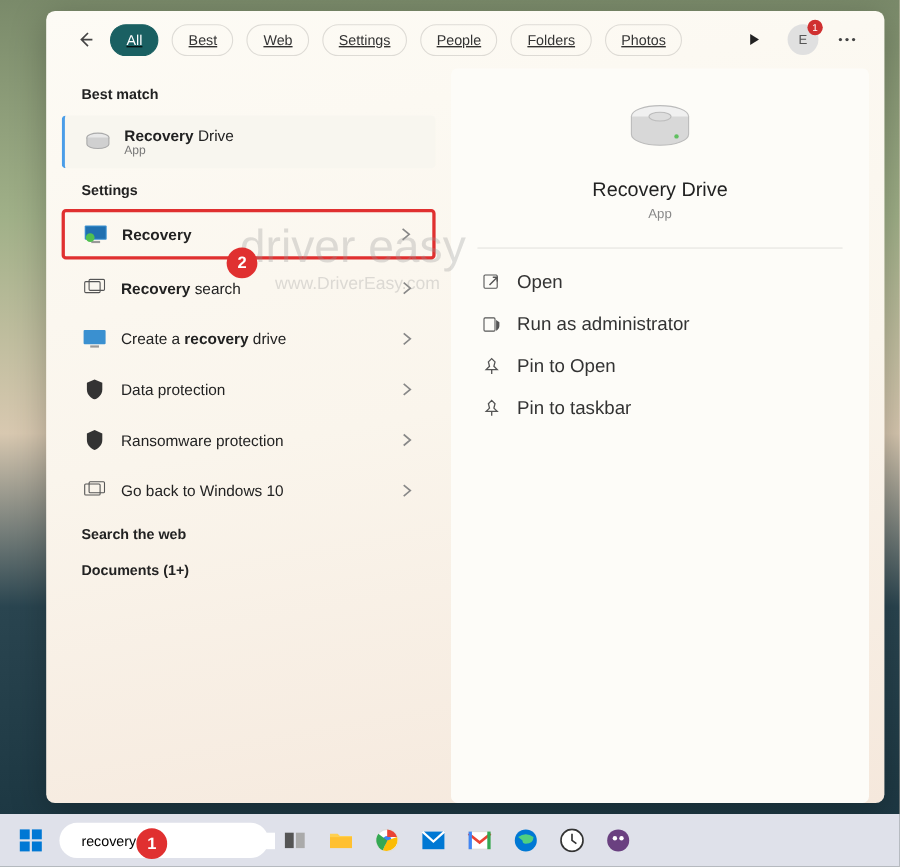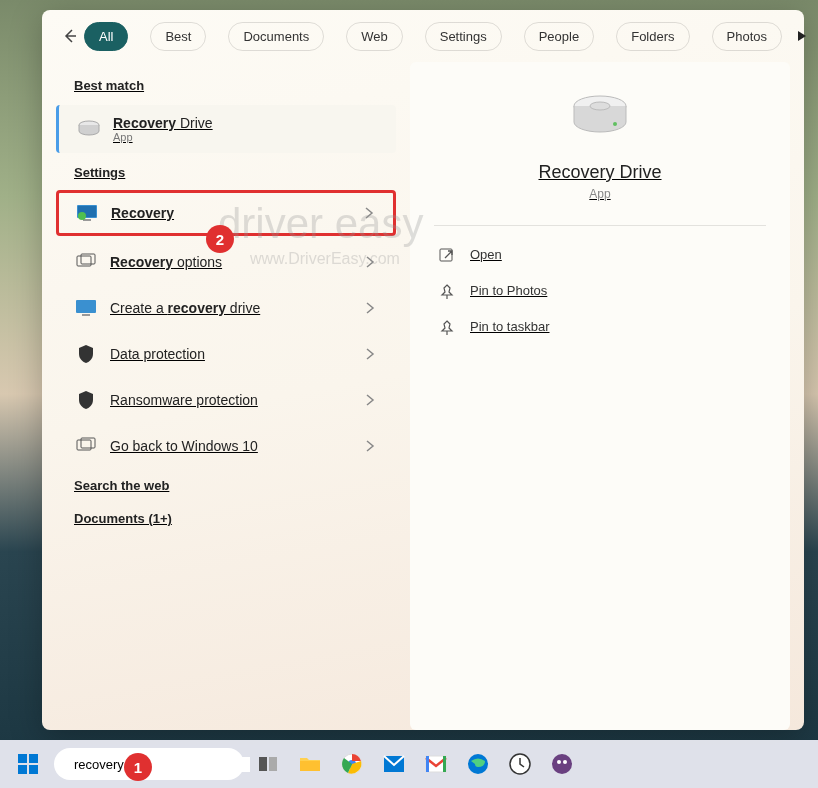"All" .tabs { gap: 22px -> 12px; text-decoration: none -> underline }
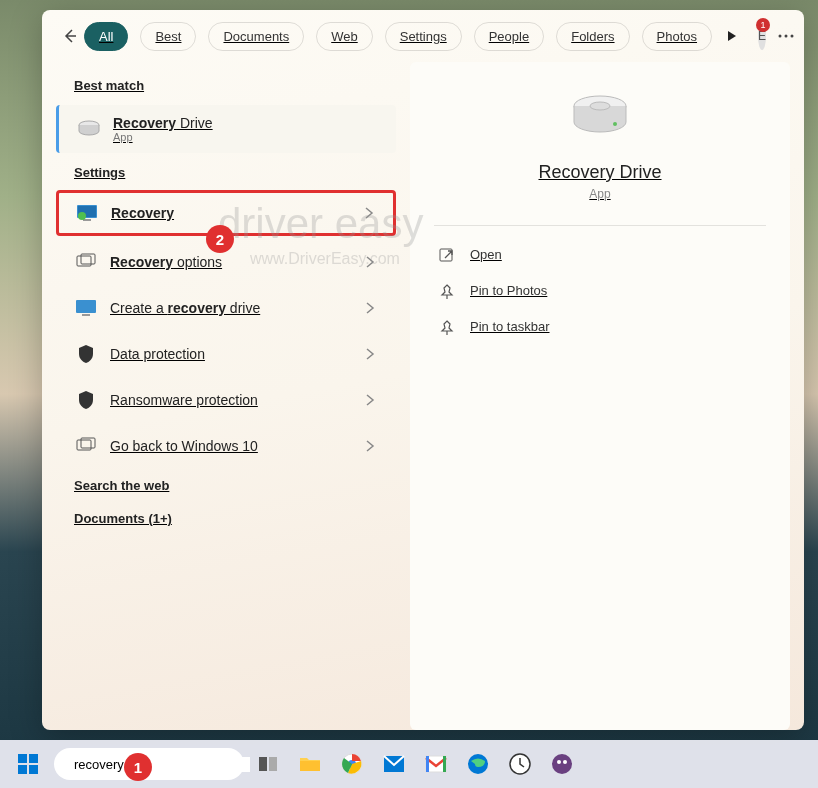"Documents" div.tab { html: <div>Documents</div> -> none }
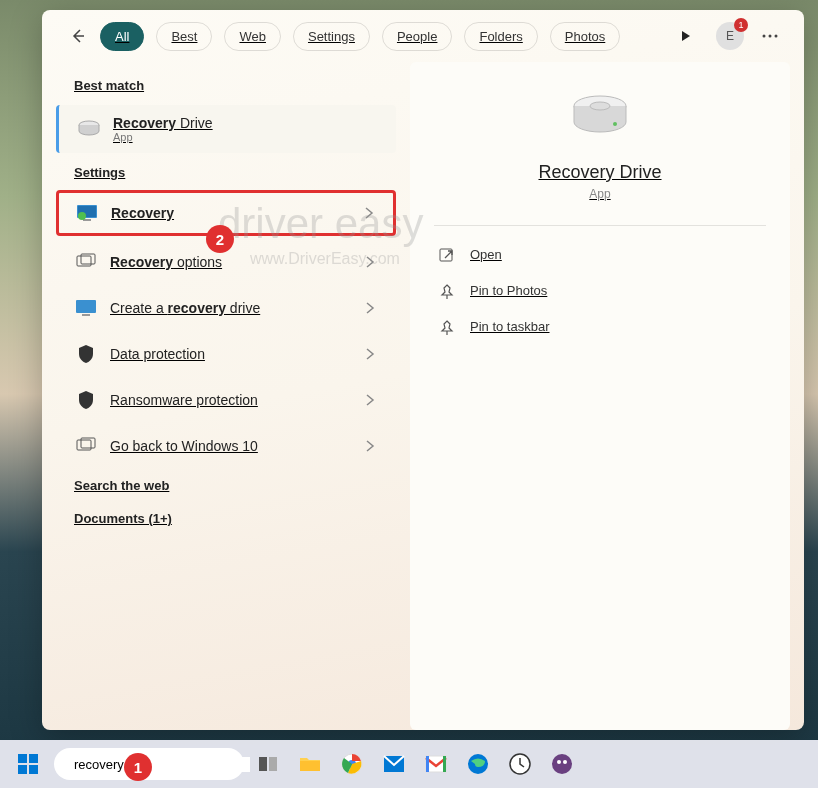"Best match" .content { text-decoration: underline -> none }
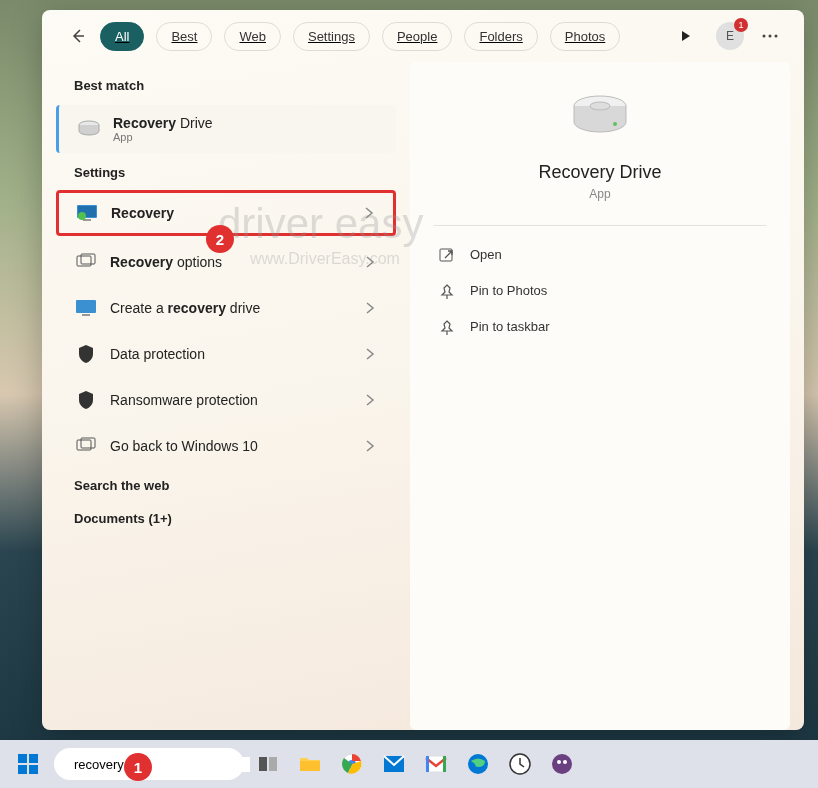"options" span { text: options -> search }
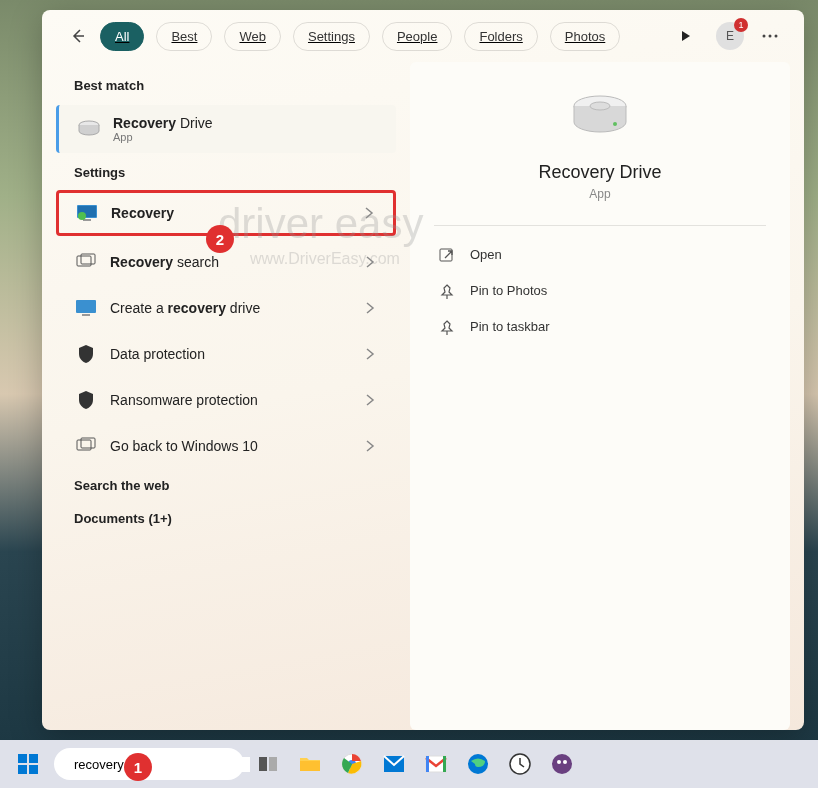"Open" .action-item { align-items: none -> center; font-size: 13px -> 17px }
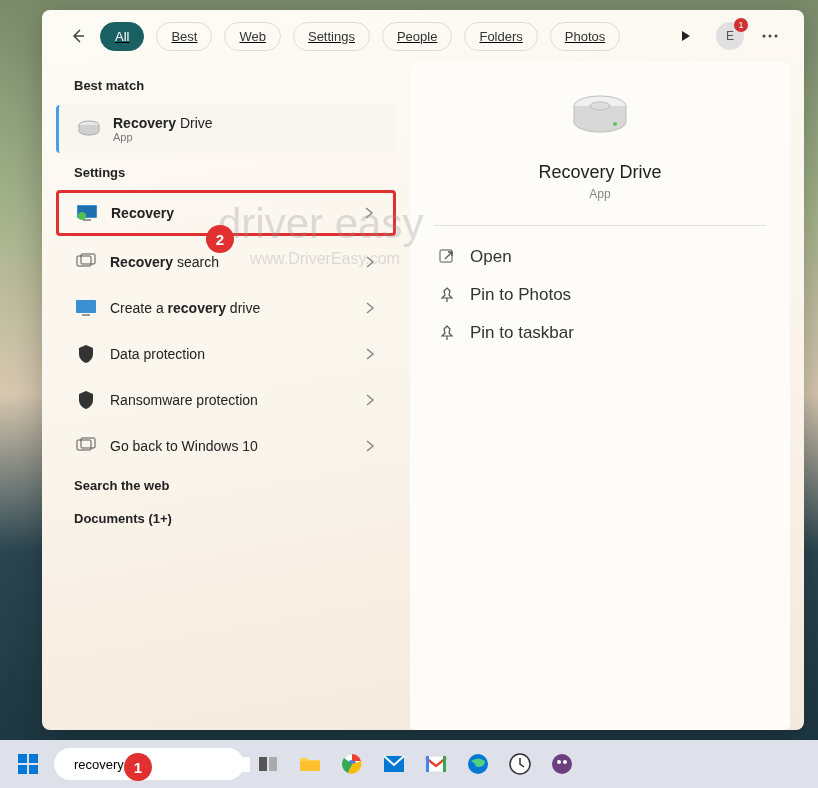"Run as administrator" div.action-item { html: none -> <div> <svg> <rect></rect> <path></path> </svg> <span>Run as administrator</span> </div> }
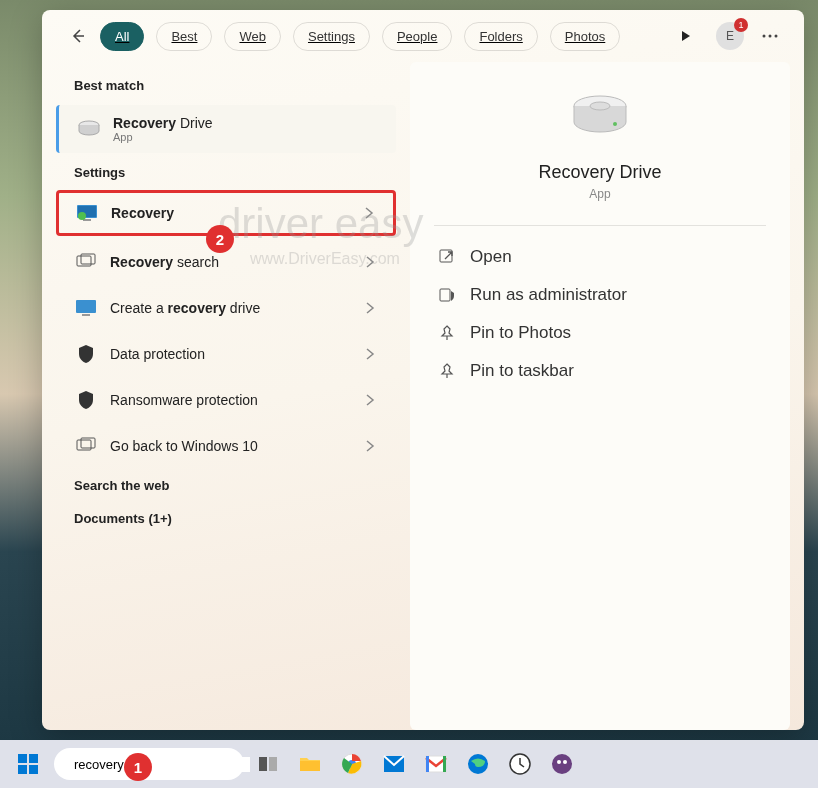"Pin to Photos" span { text: Photos -> Open }
